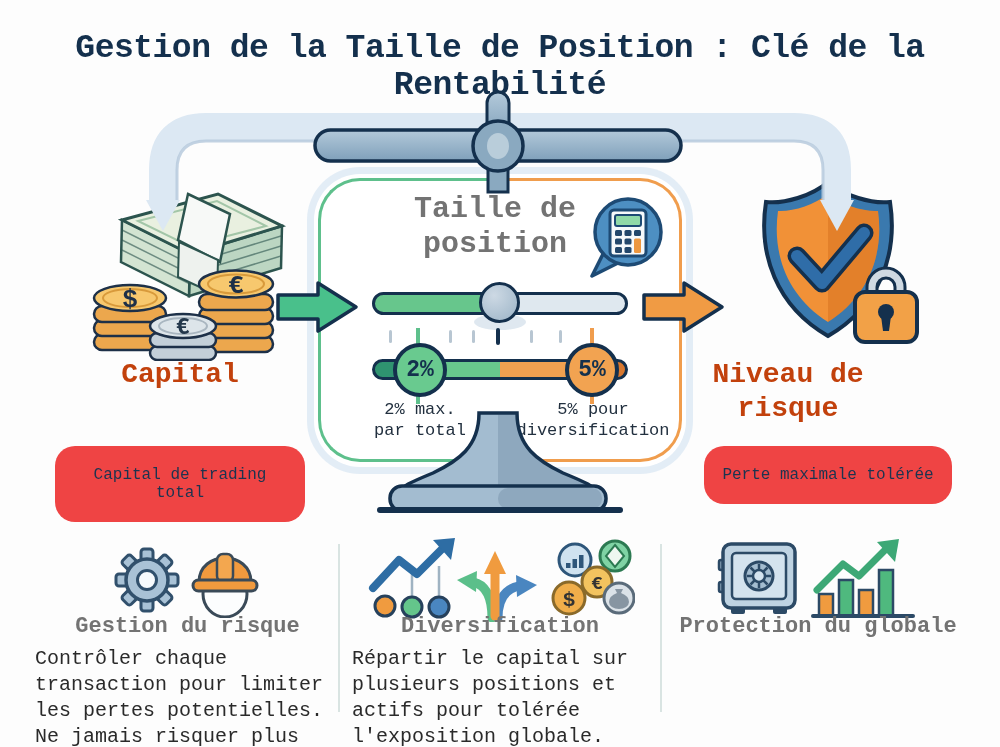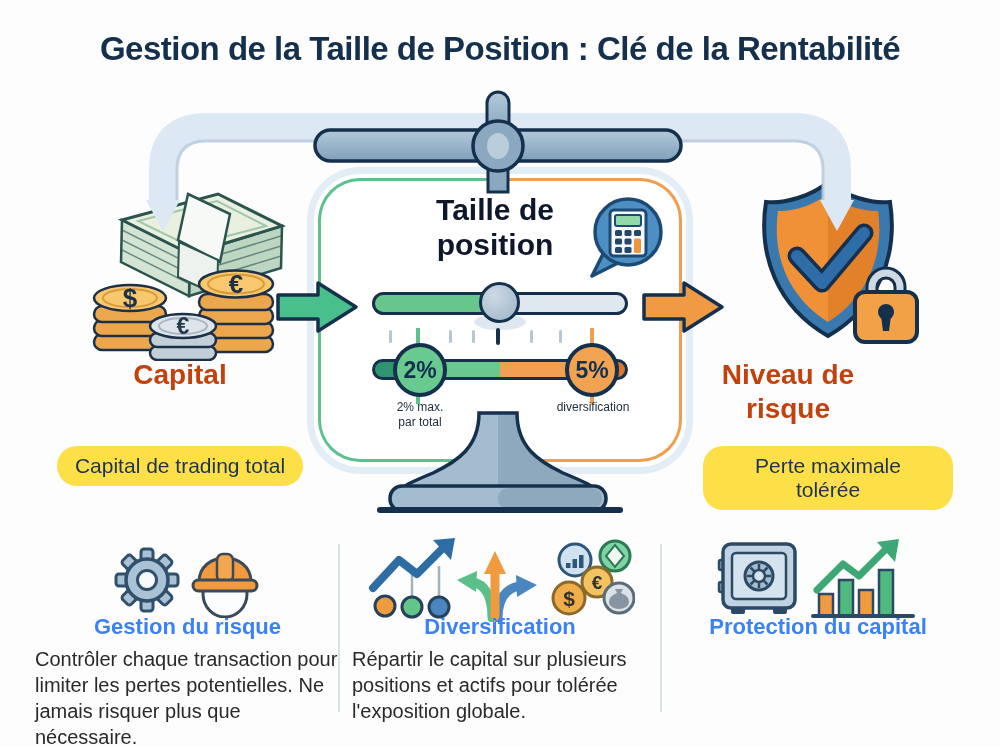"Gestion de la Taille de" .stage { font-family: none -> Liberation Mono, monospace }
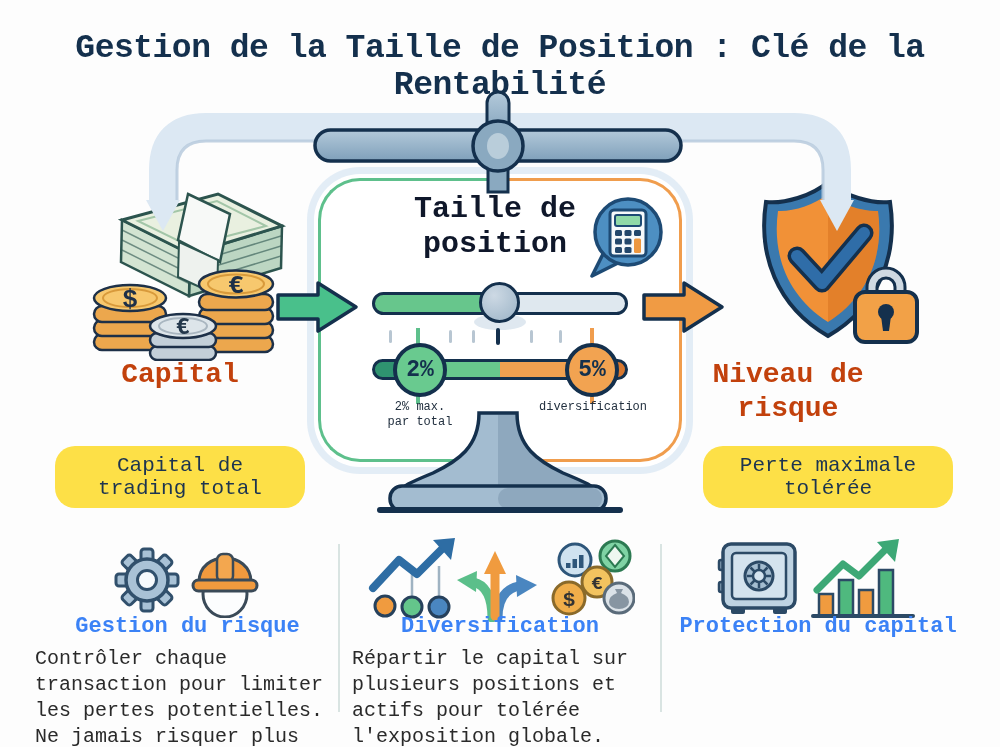"Taille de" .center-heading { color: #0f172a -> #737373 }
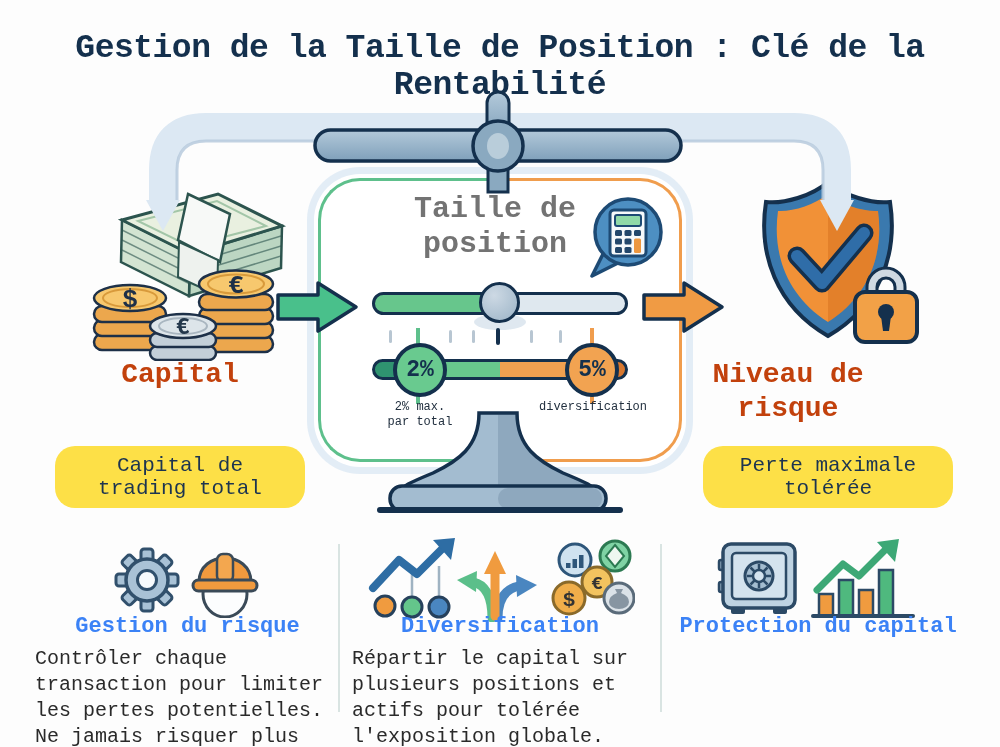"2% max." .pct-label { font-size: 12px -> 17px }
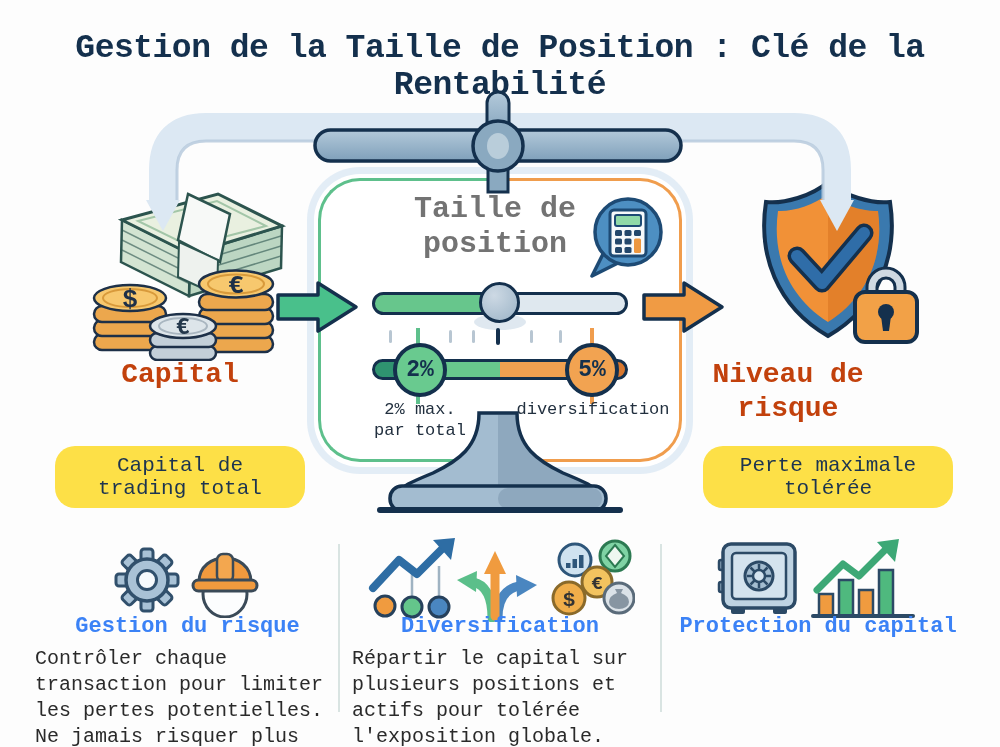"5% pour" div { html: none -> <div>5% pour</div> }
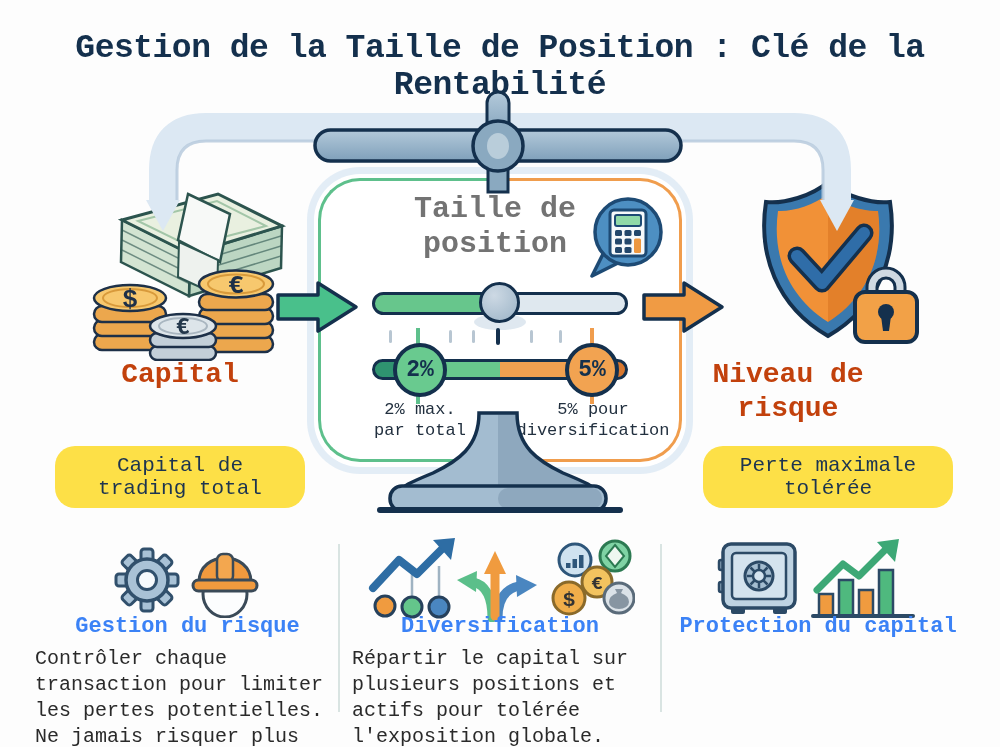"Capital de trading total" .badge { background: #fde047 -> #ef4444; font-size: 21px -> 16px; padding: 8px 18px -> 20px 18px }
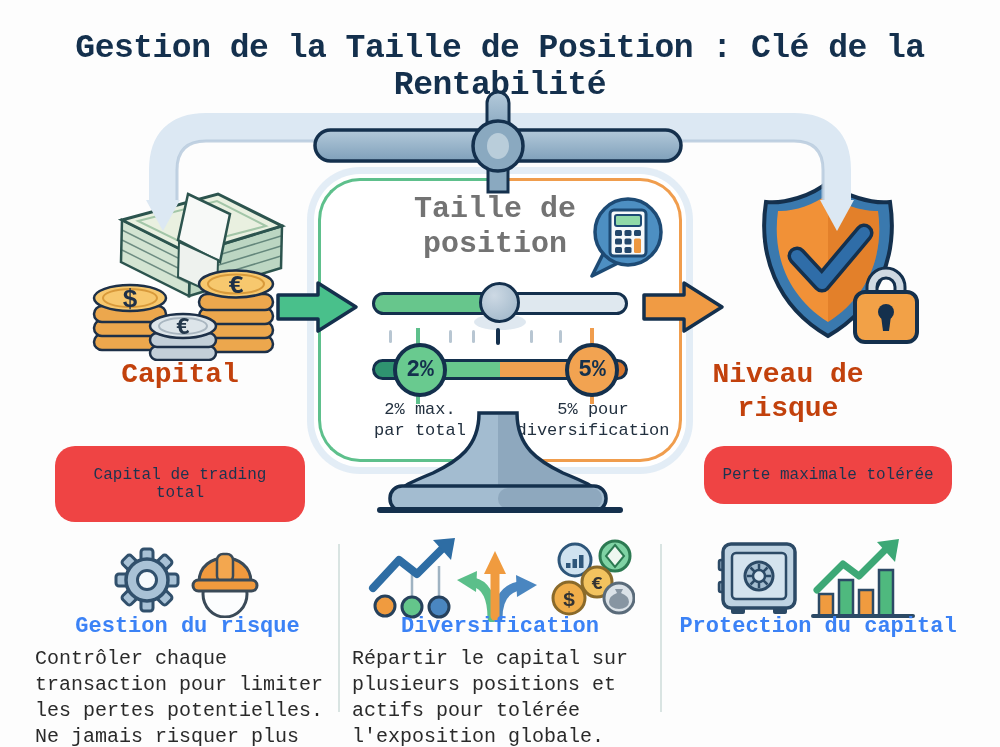"Gestion du risque" .col-heading { color: #3b82f6 -> #737373 }
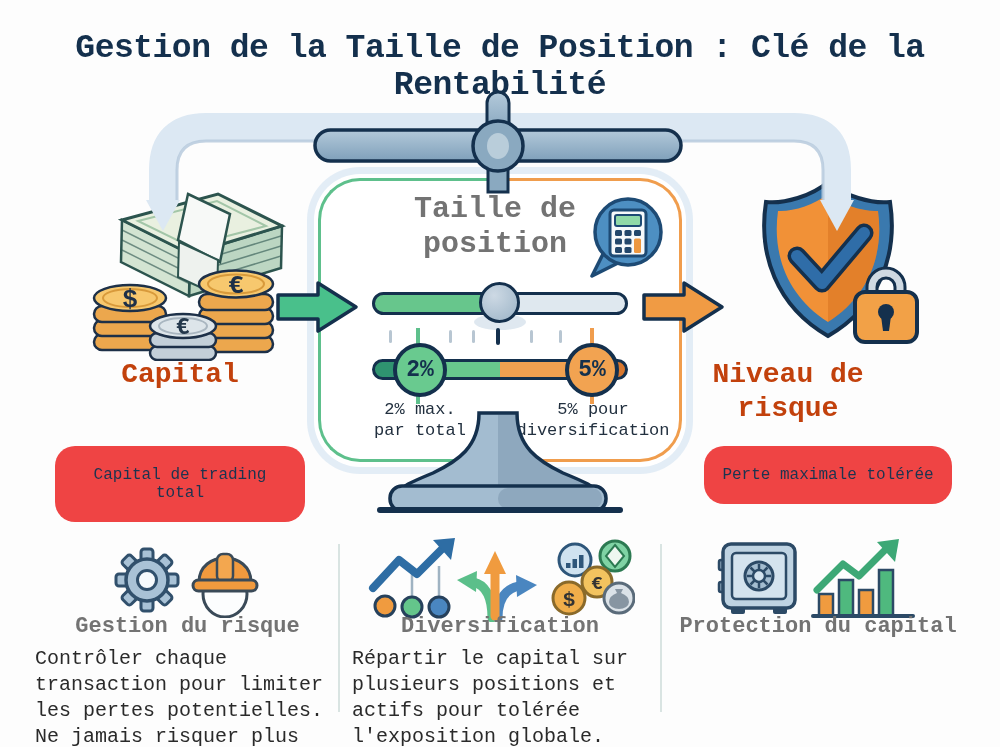"Protection du capital" div.abs { text: capital -> globale }
